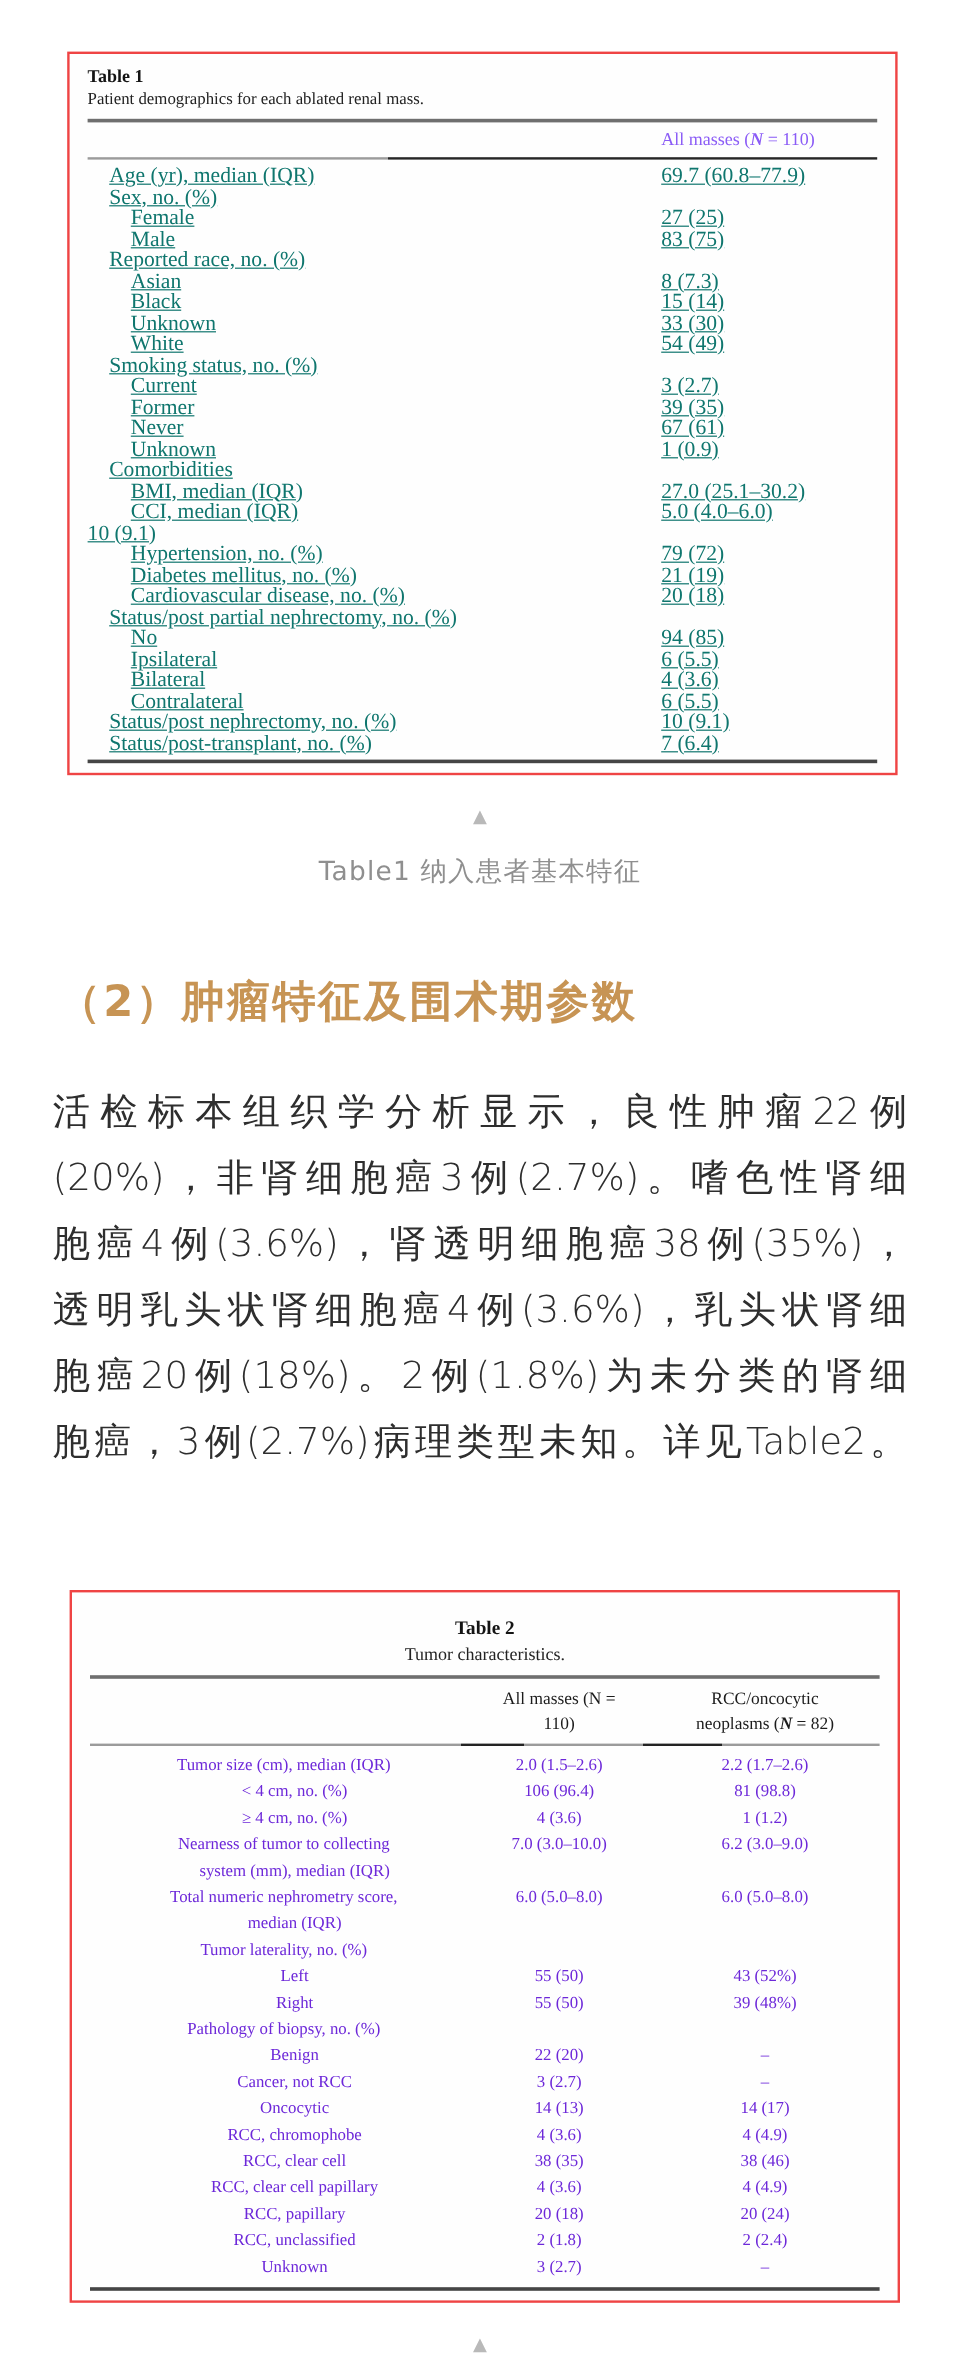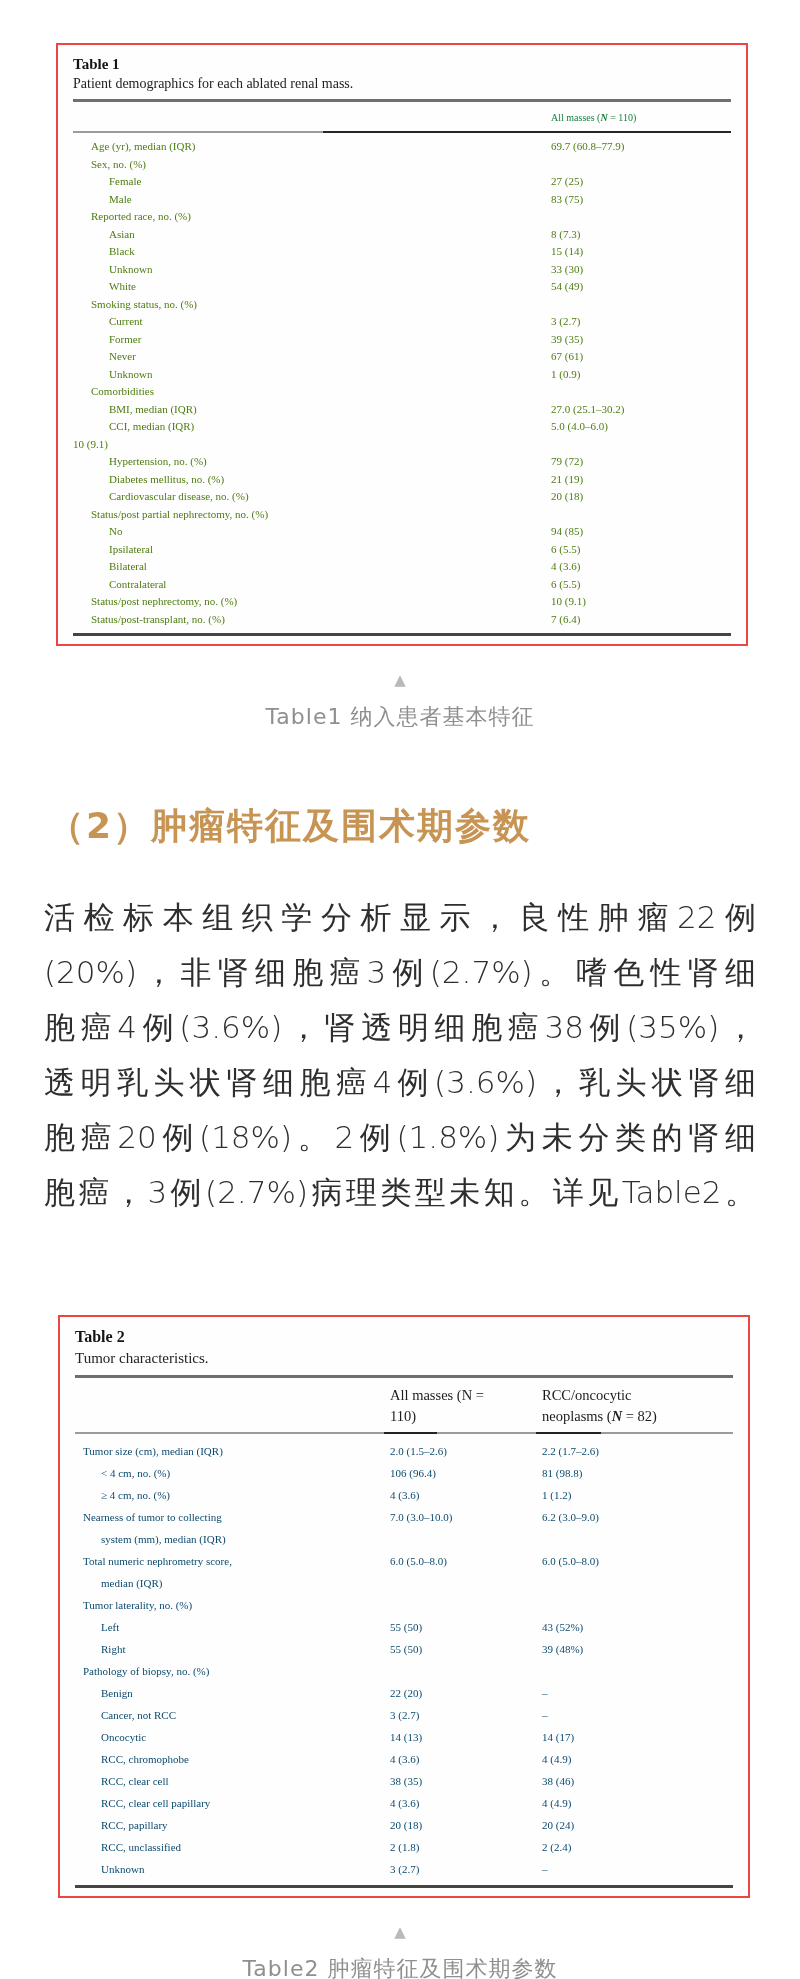"All masses (N = 110)" .t1-header { color: #15803d -> #8b5cf6; font-size: 10px -> 15px }
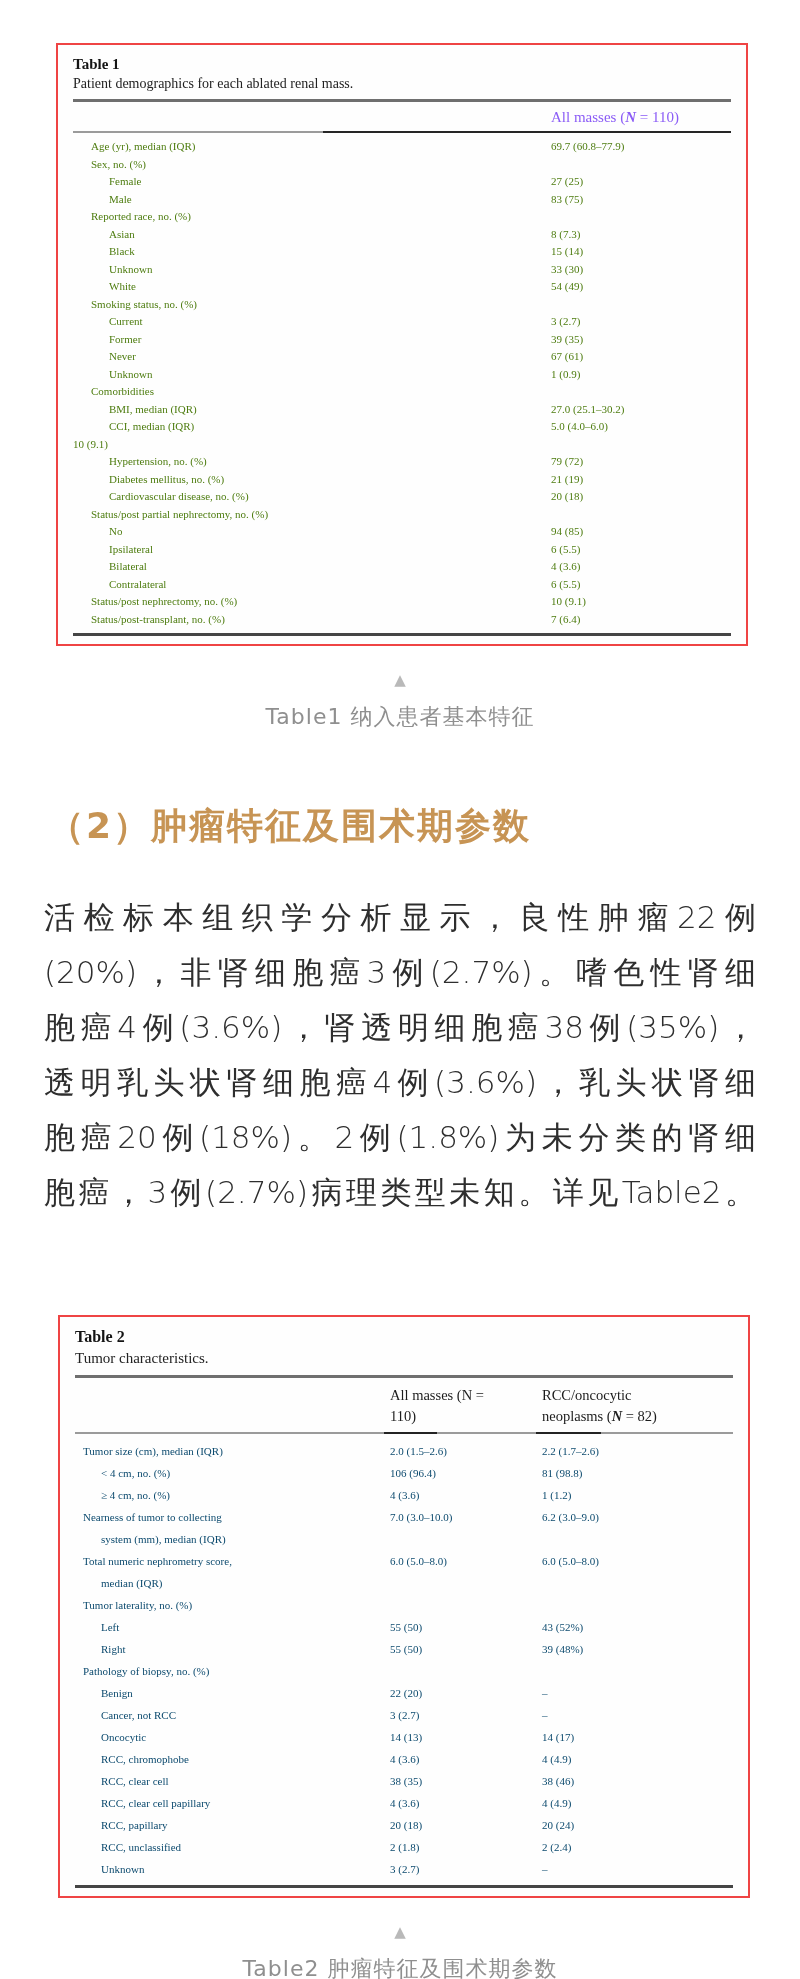"Age (yr), median (IQR)" .t1-rows { color: #4d7c0f -> #0f766e; font-size: 11px -> 18px; text-decoration: none -> underline }
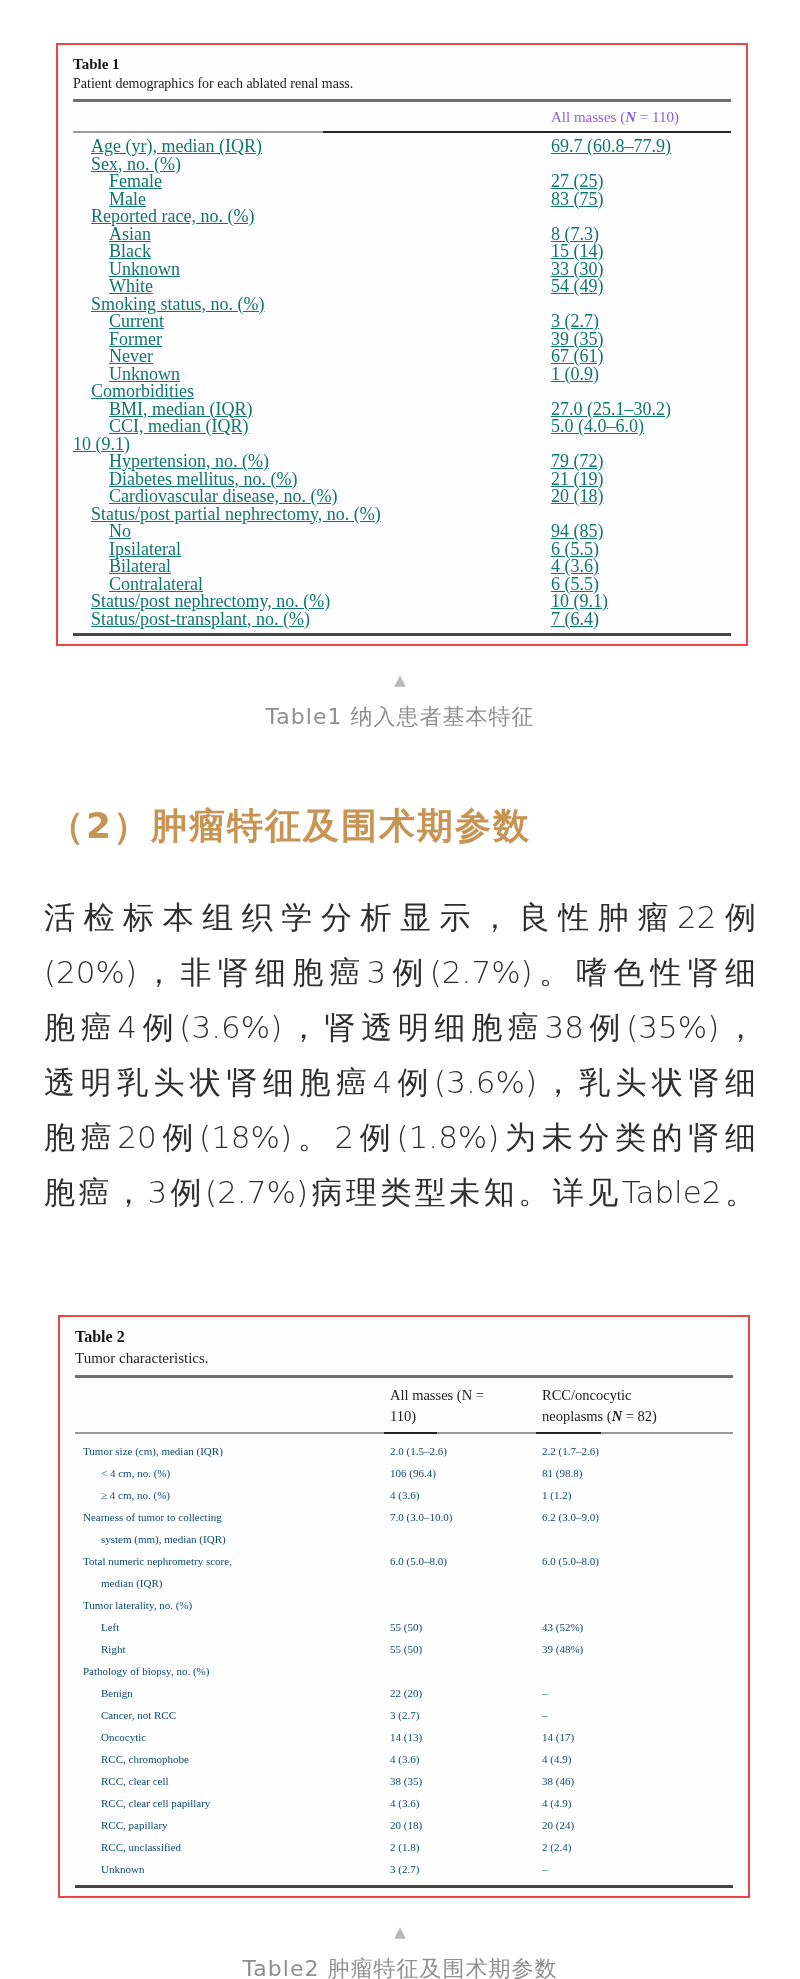"Table1 纳入患者基本特征" .cap-text { margin-top: 14px -> 24px }
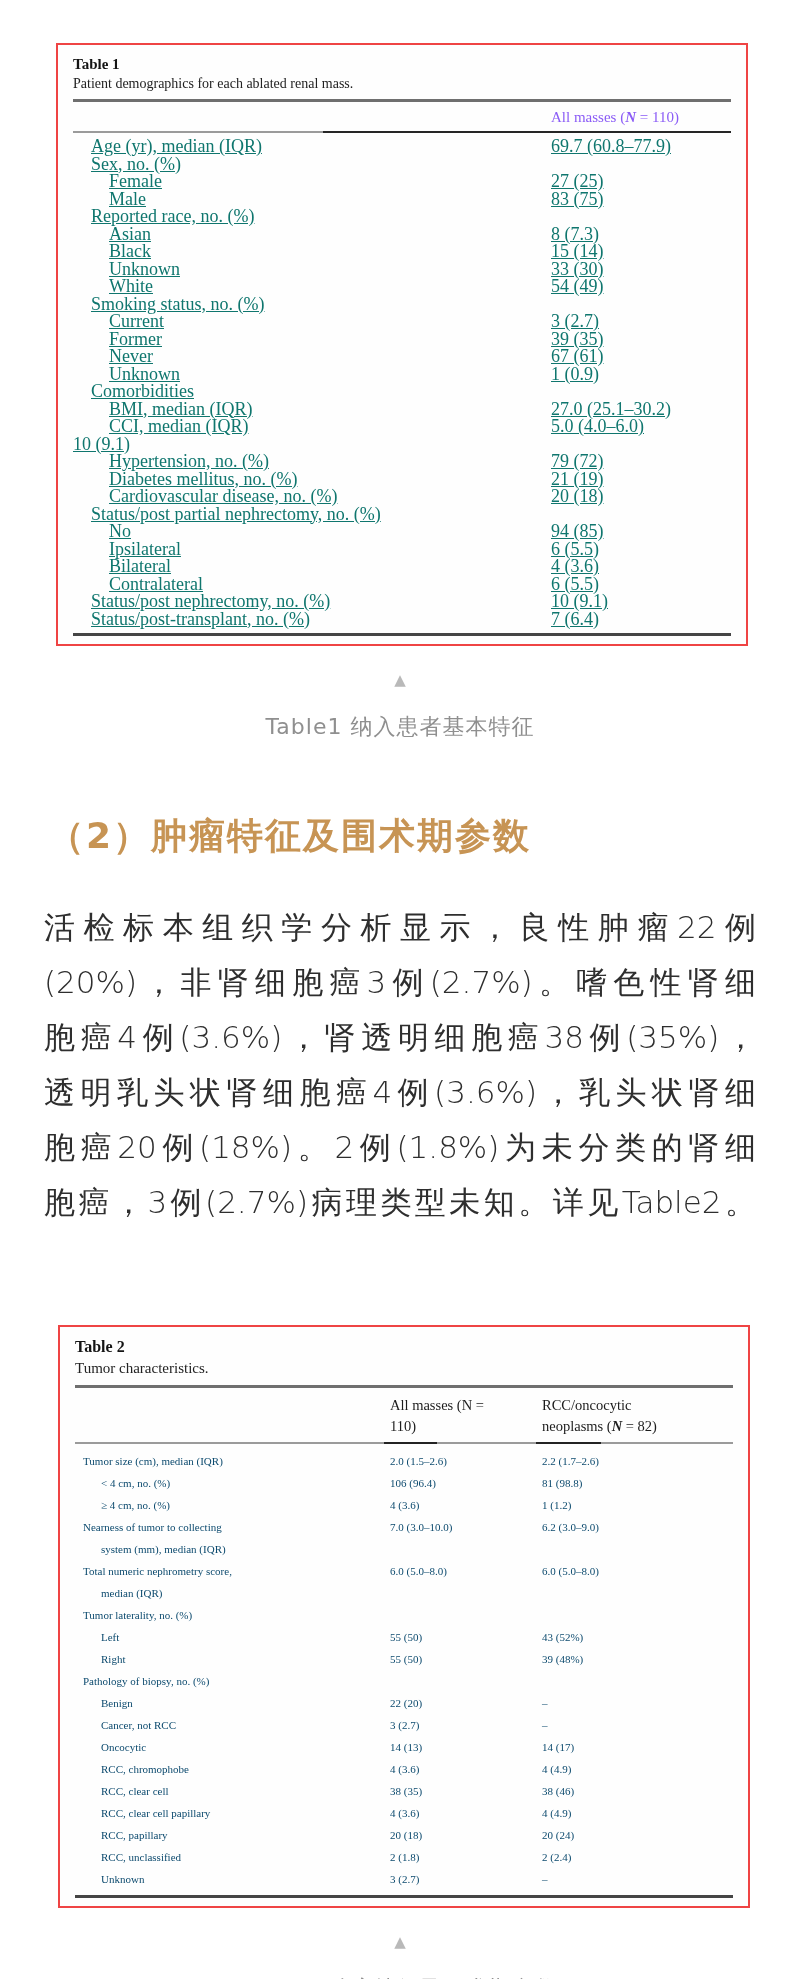"Table 2" .t2 { padding: 9px 15px 8px 15px -> 20px 15px 8px 15px; text-align: none -> center }
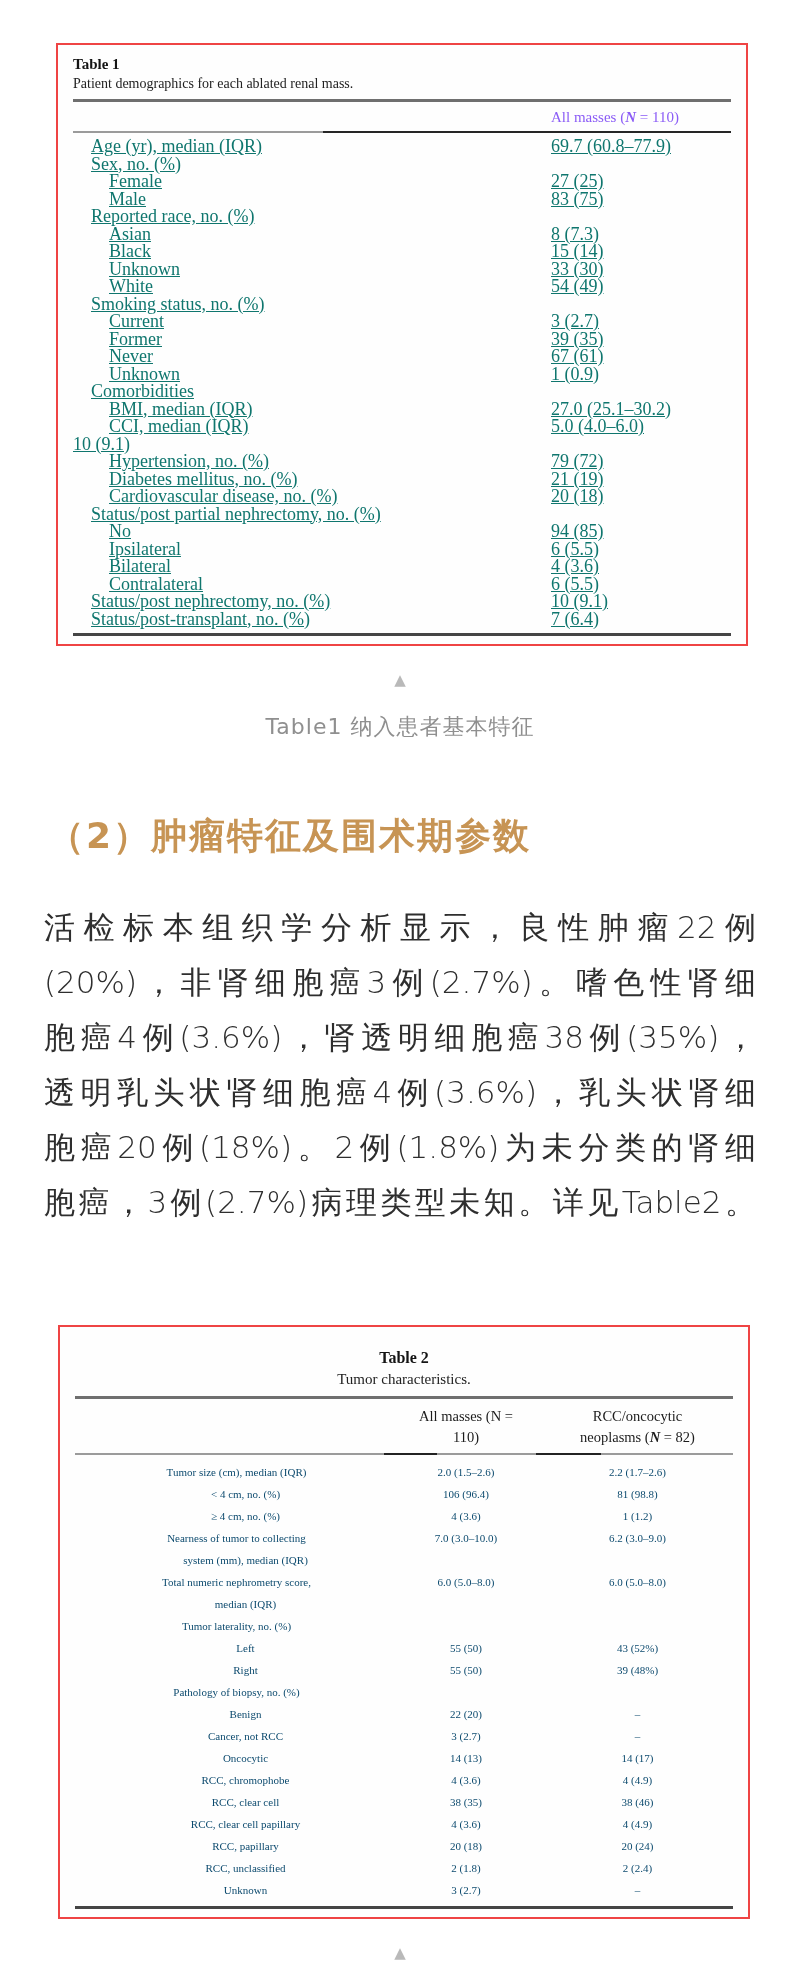"Tumor size (cm), median (IQR)" .t2-rows { color: #0c4a6e -> #6d28d9; font-size: 11px -> 14px }
